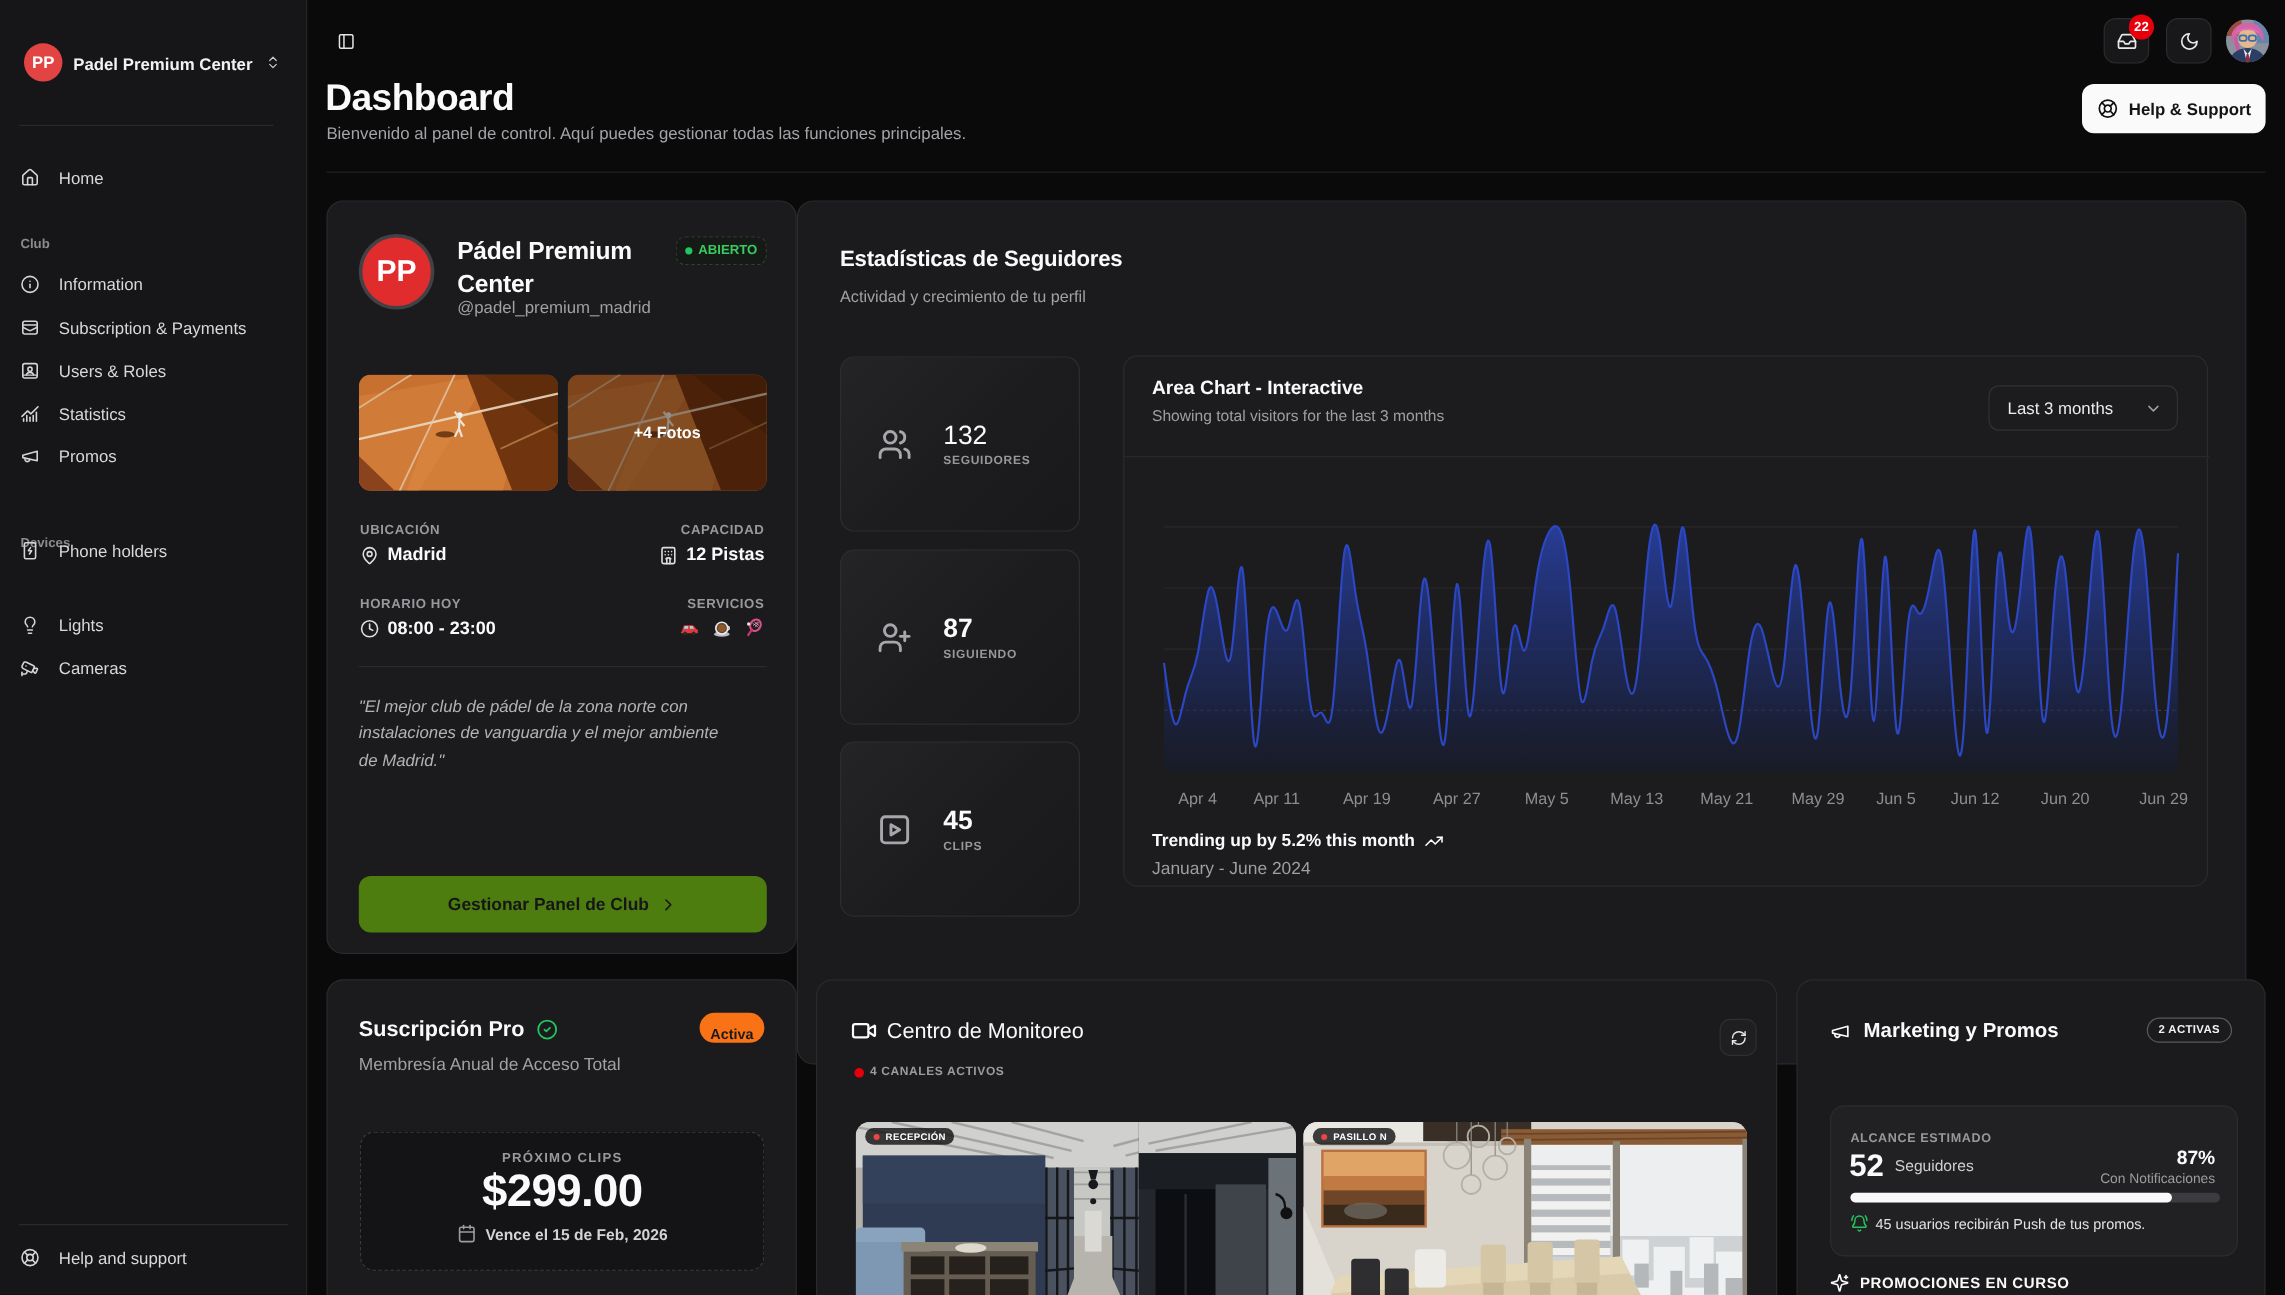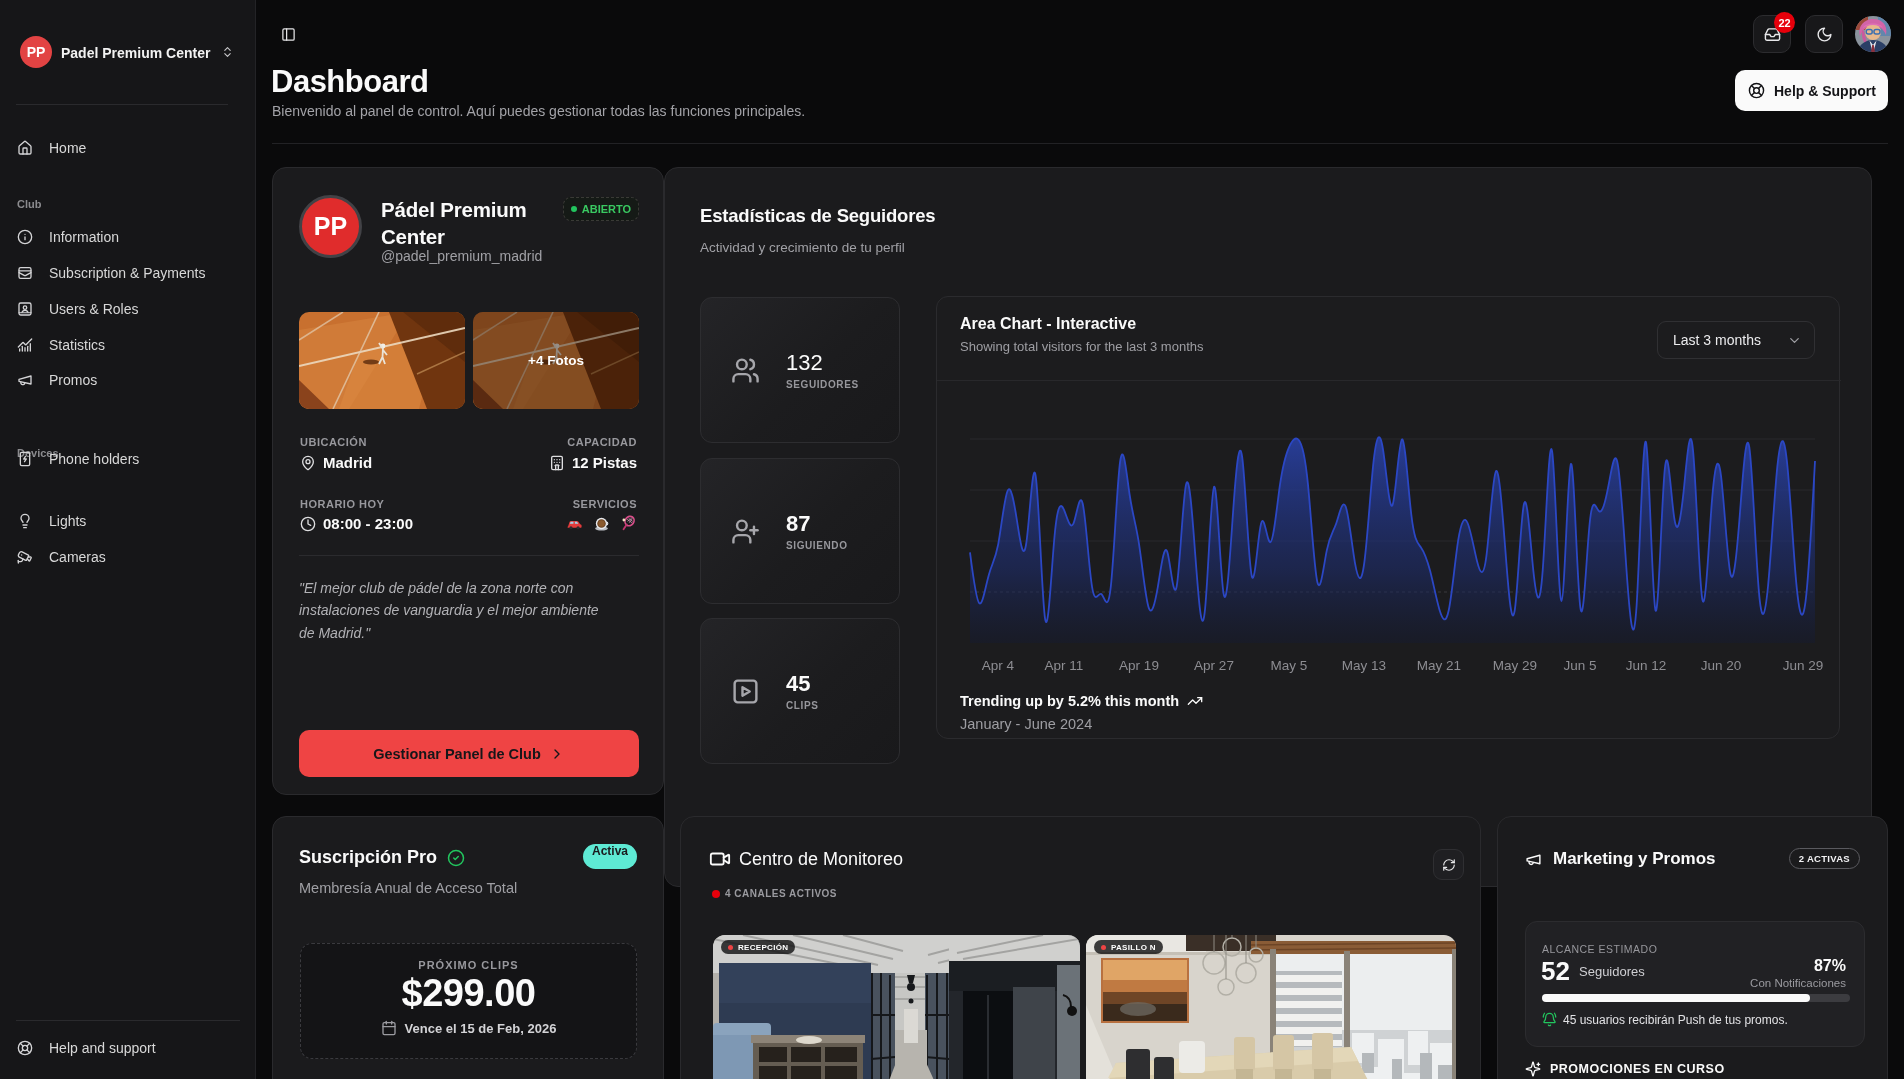"Gestionar Panel de Club" div.abs { background: #ef4444 -> #4d7c0f }
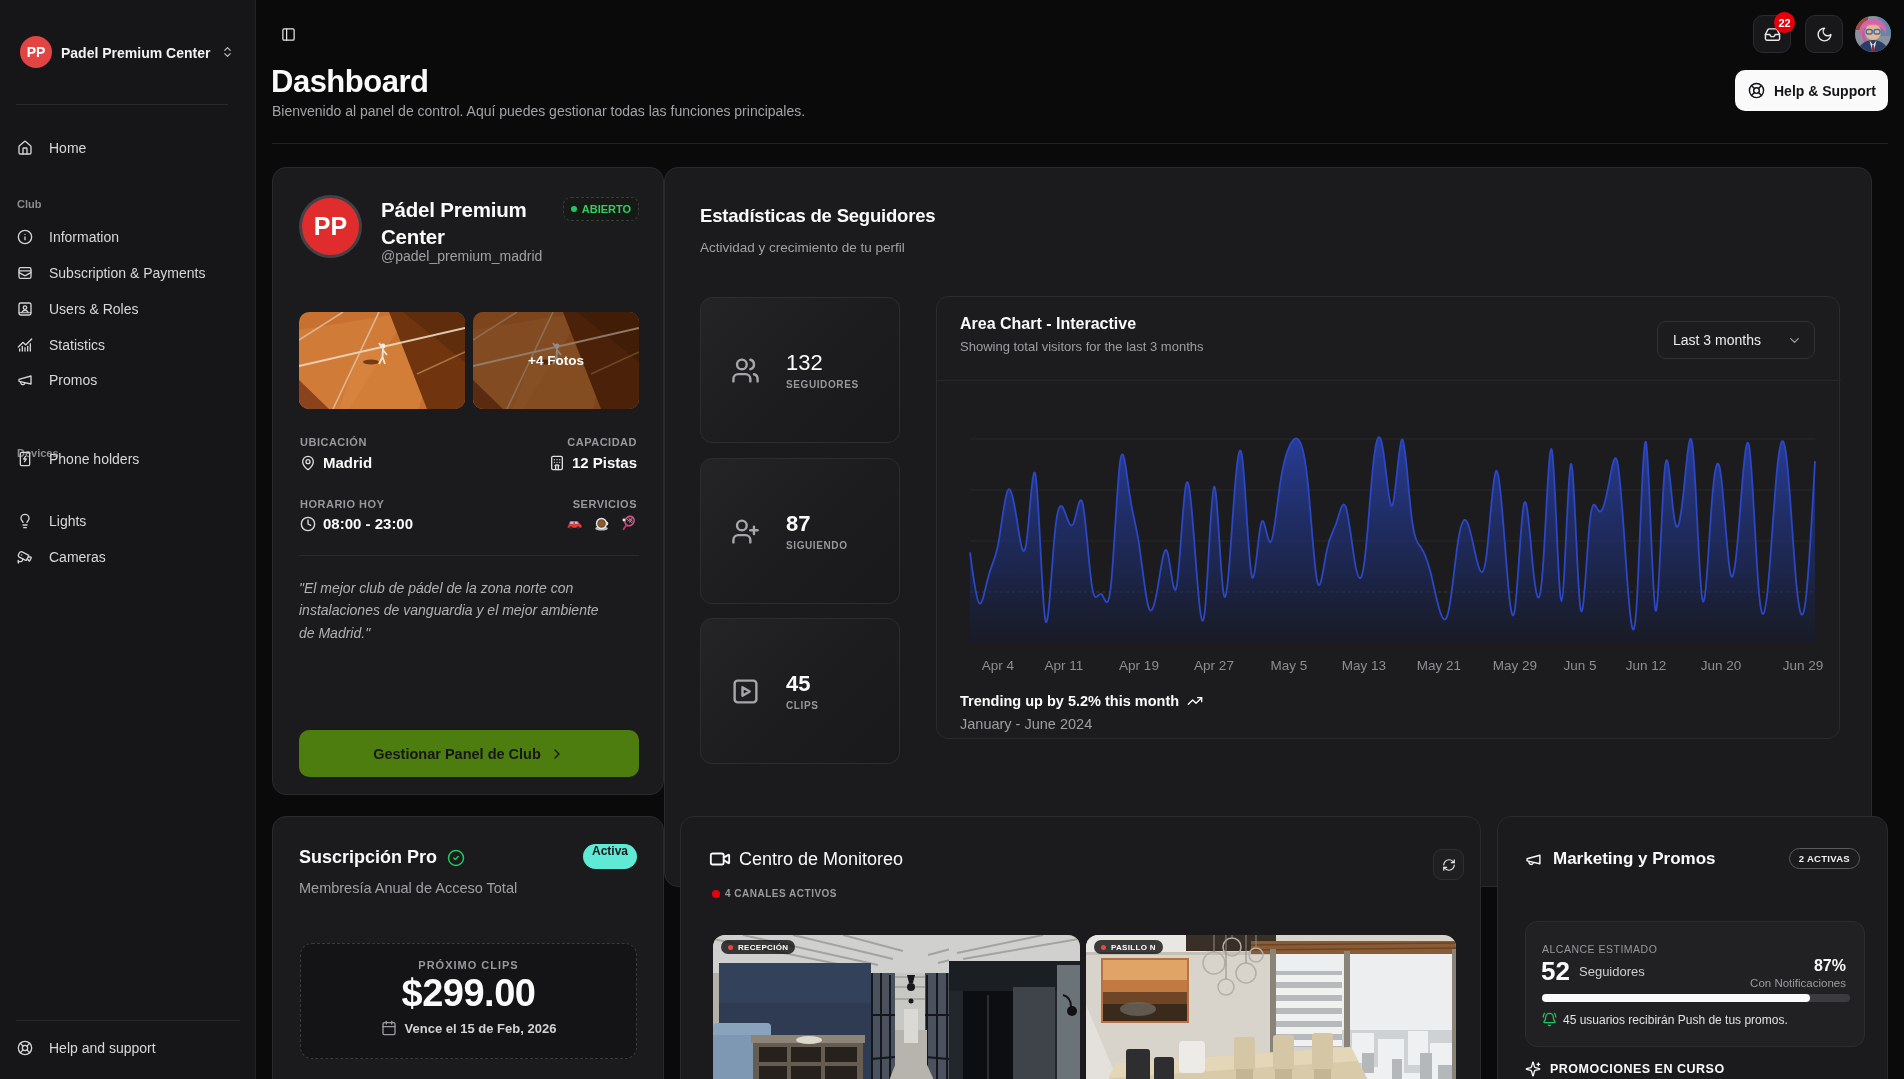"Activa" div.abs { align-items: flex-start -> flex-end; background: #5eead4 -> #f97316 }
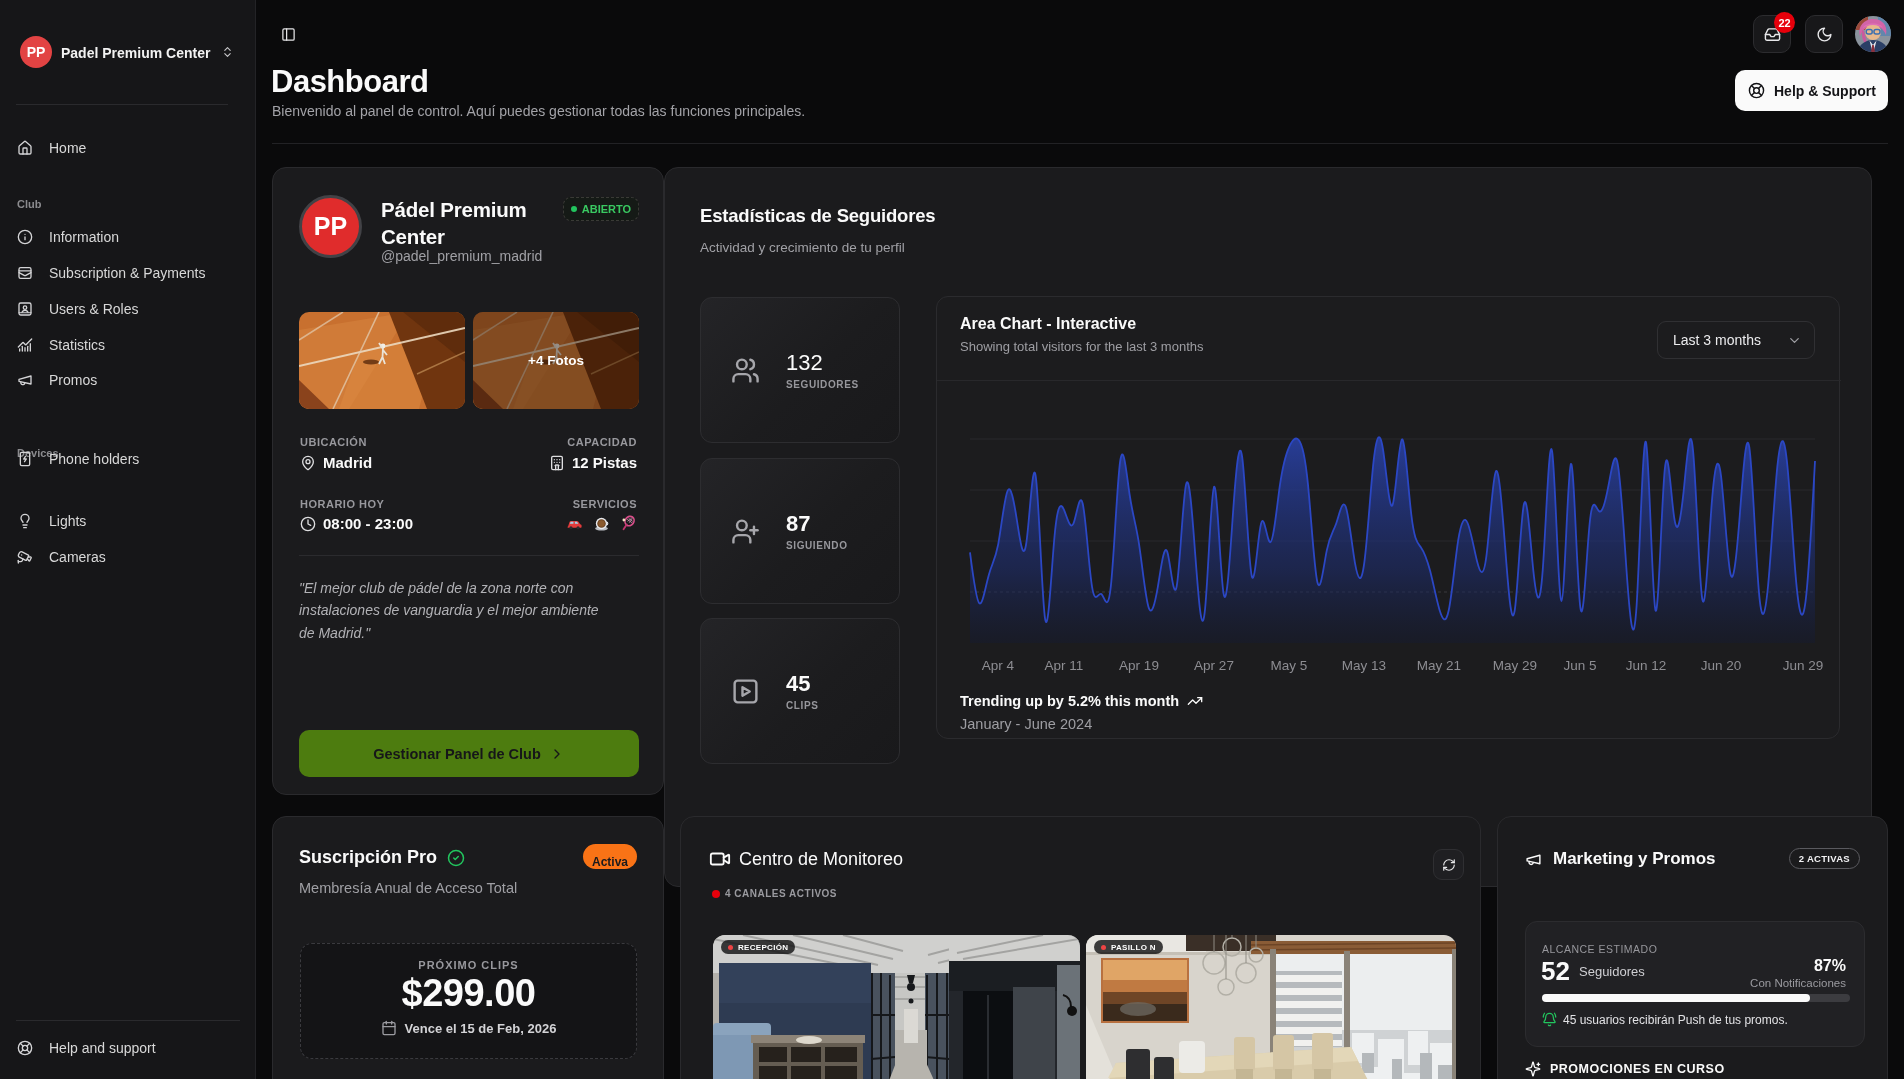"ALCANCE ESTIMADO" span { font-weight: 400 -> 700 }
